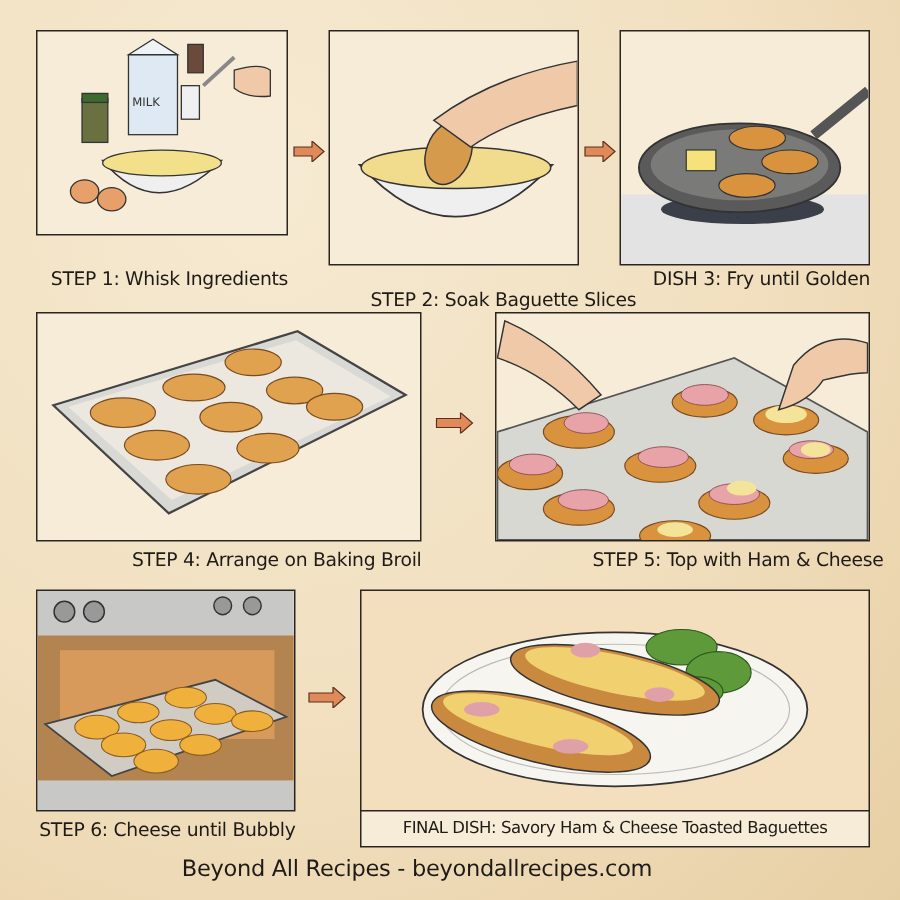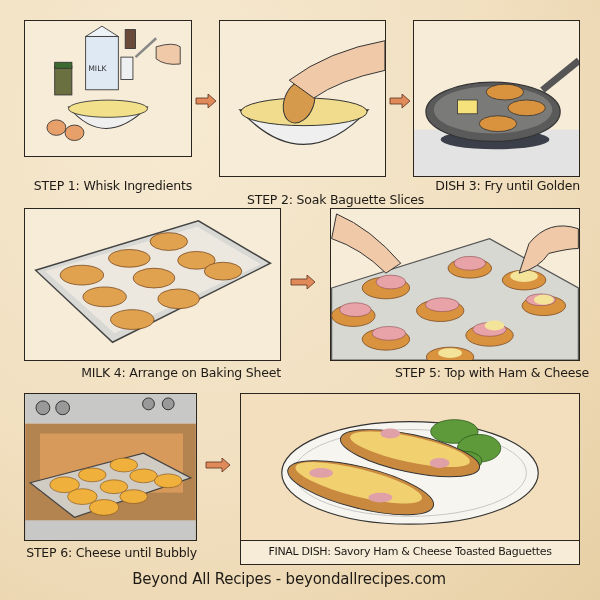"MILK 4: Arrange on Baking" div.caption { text: MILK 4: Arrange on Baking Sheet -> STEP 4: Arrange on Baking Broil }
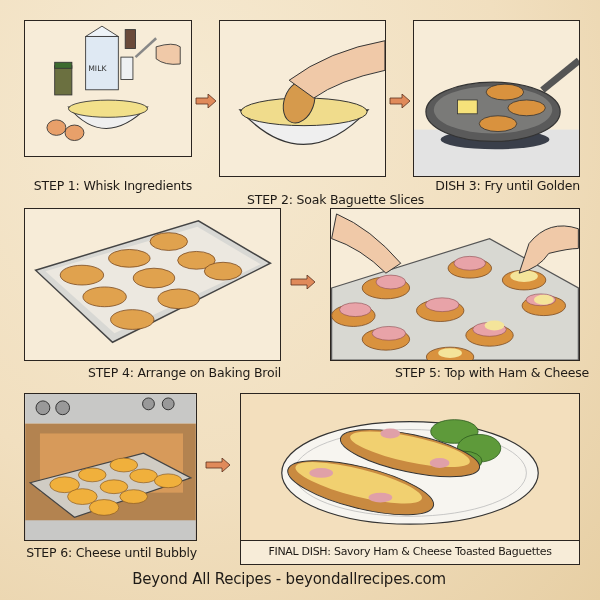"Beyond All Recipes -" .footer { margin-left: 11px -> none }
